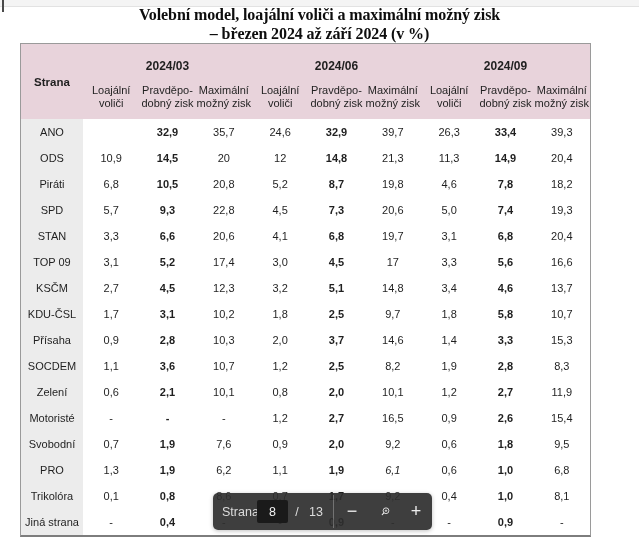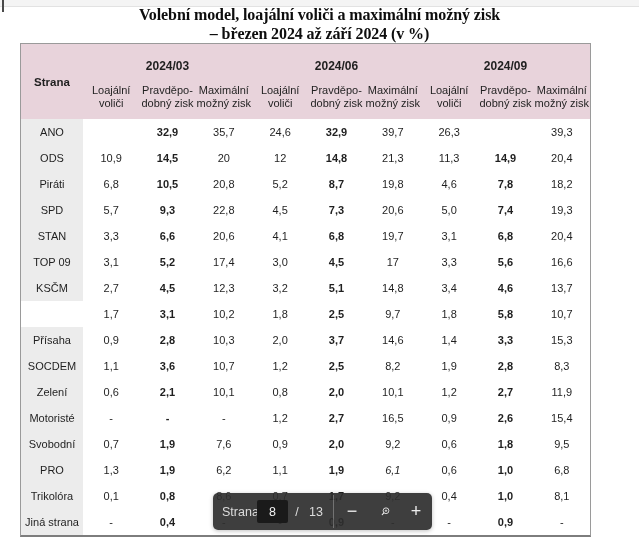"33,4" div.cell { html: none -> <div>33,4</div> }
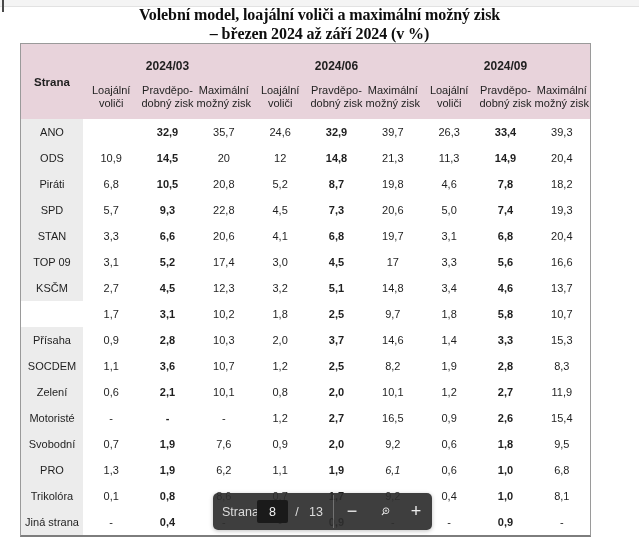"KDU-ČSL" div.cell { html: none -> <div>KDU-ČSL</div> }
